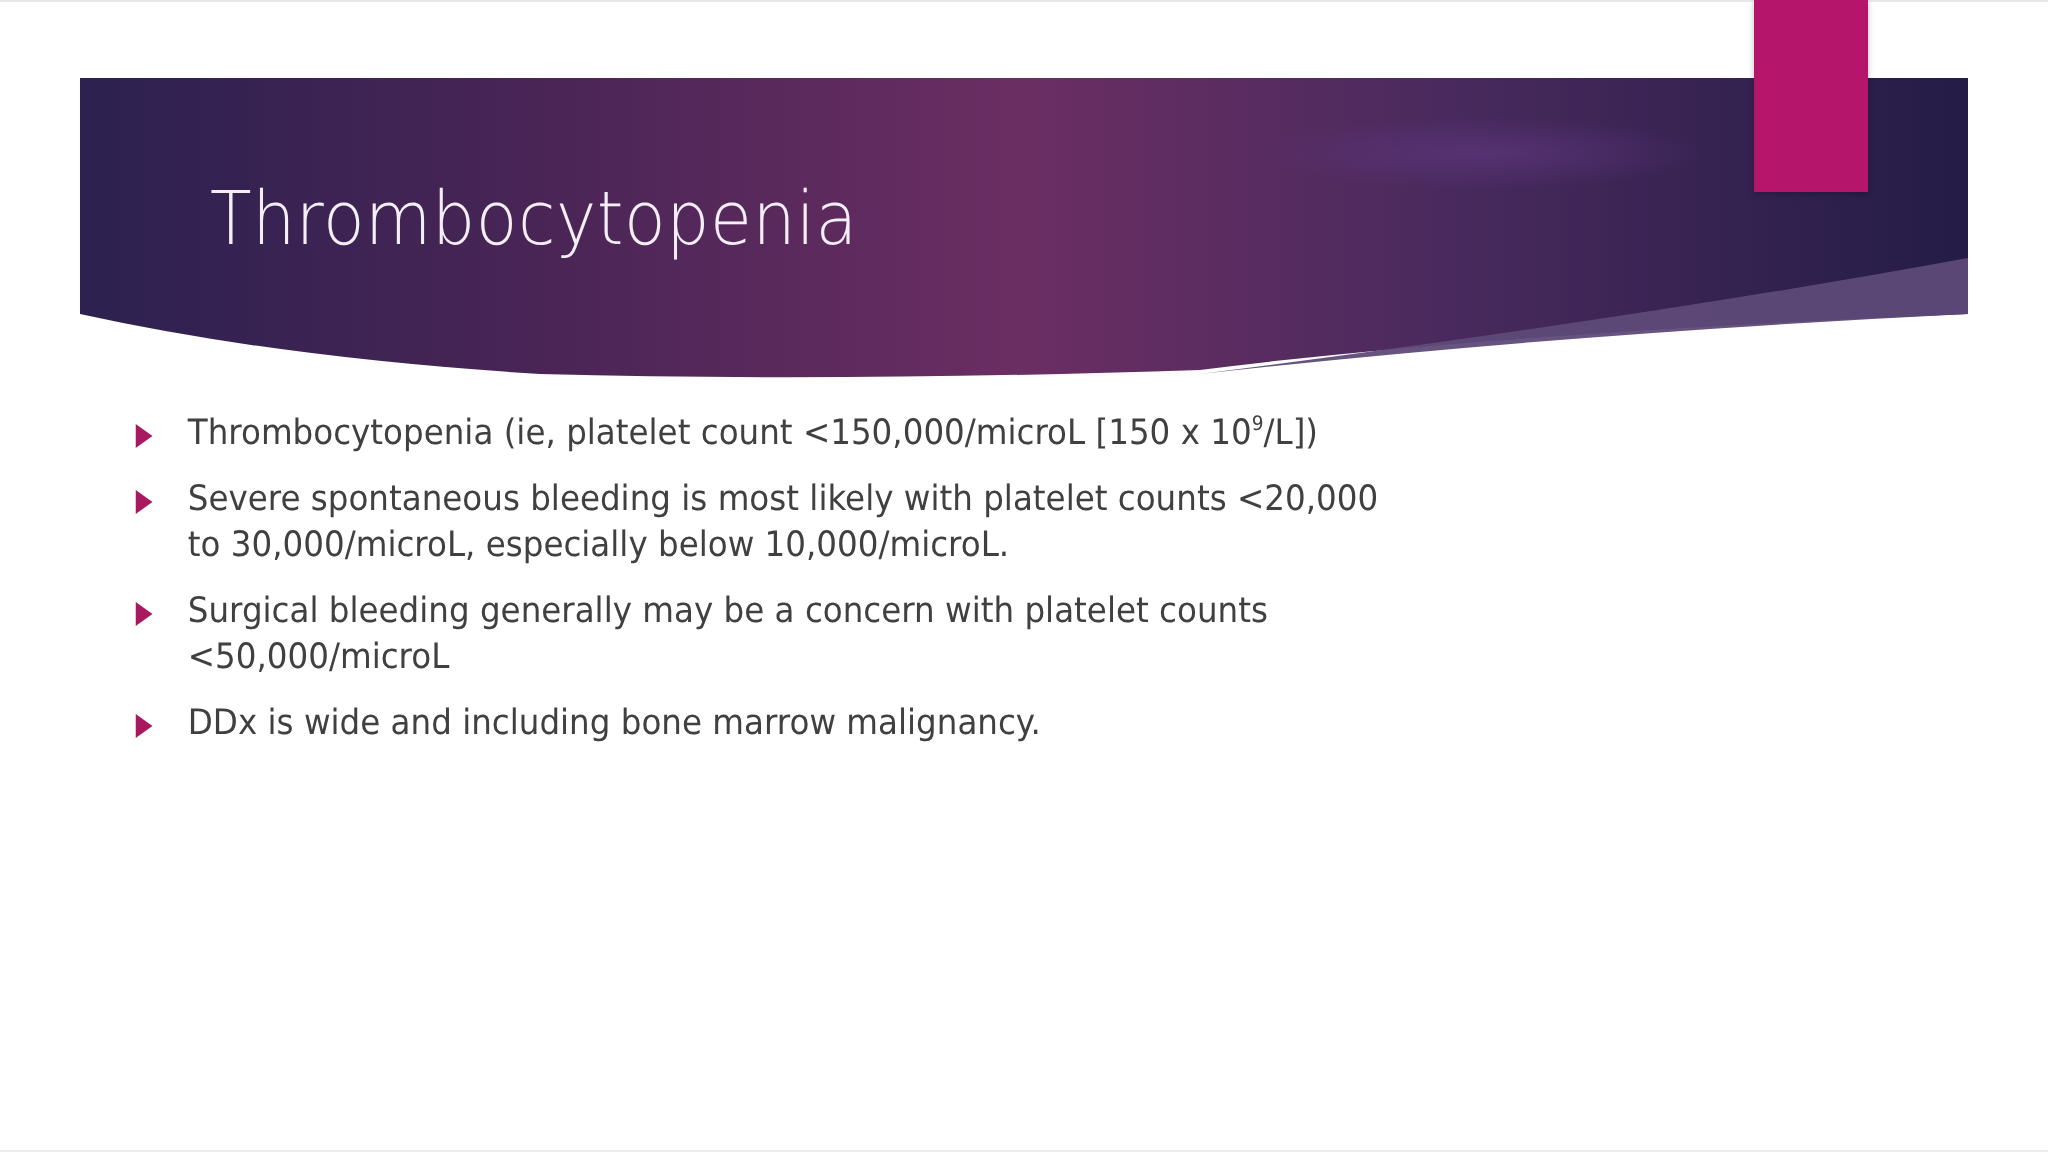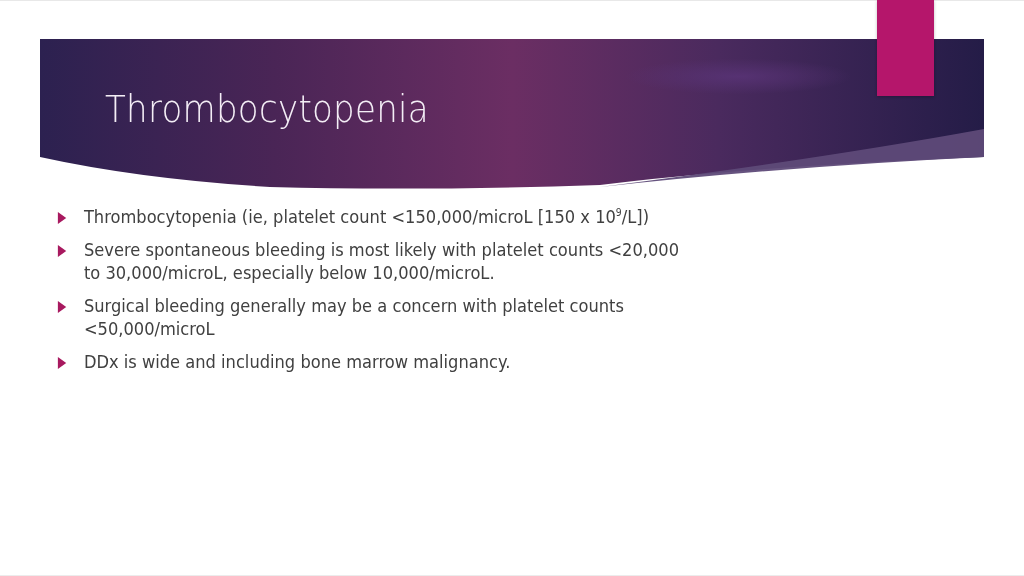"Thrombocytopenia (ie, platelet count" .bullets { left: 56px -> 66px }
